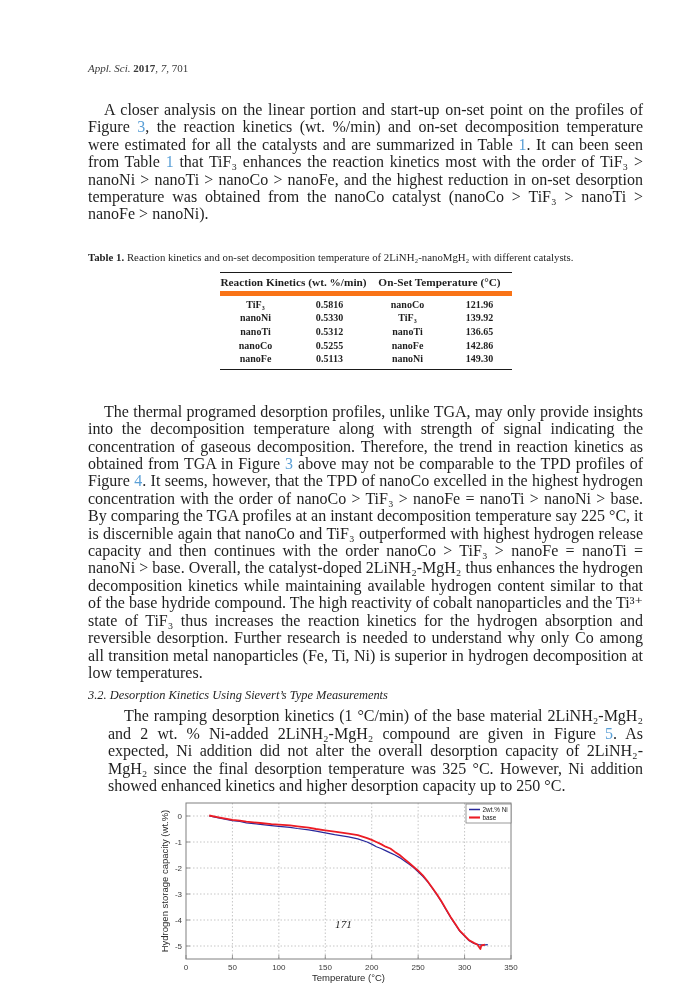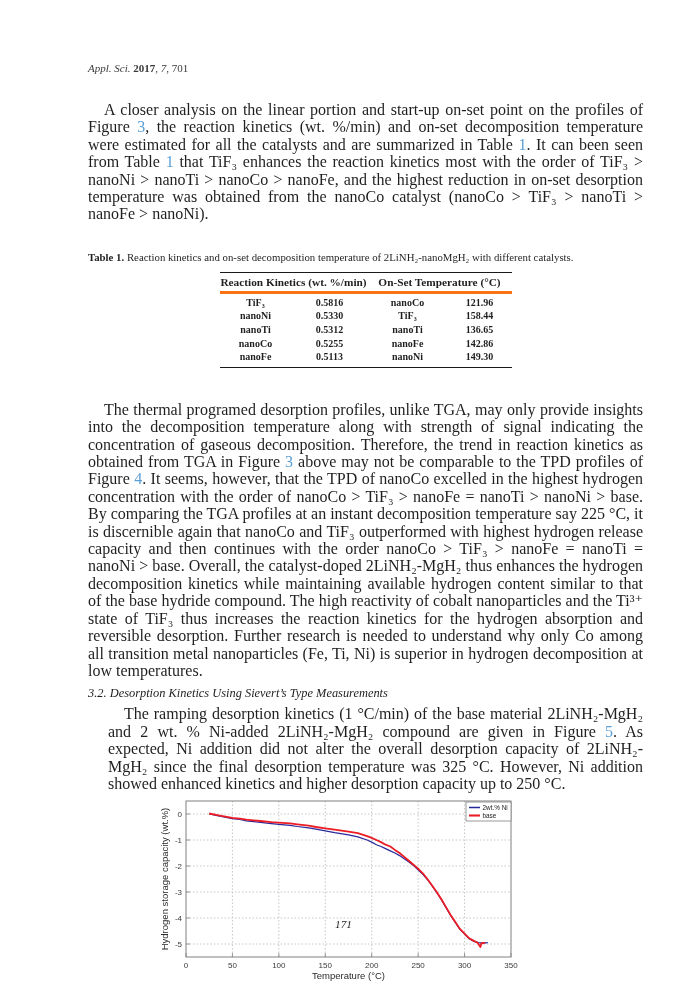"Reaction Kinetics (wt. %/min)" thead th { border-bottom: 3px solid #f97316 -> 5px solid #f97316 }
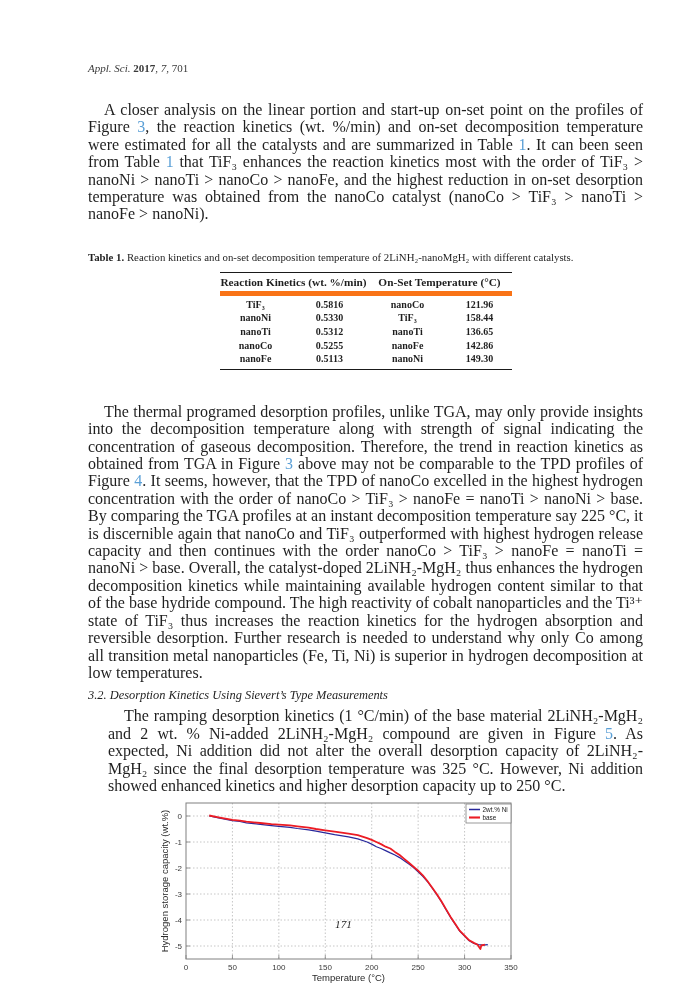"158.44" td { text: 158.44 -> 139.92 }
